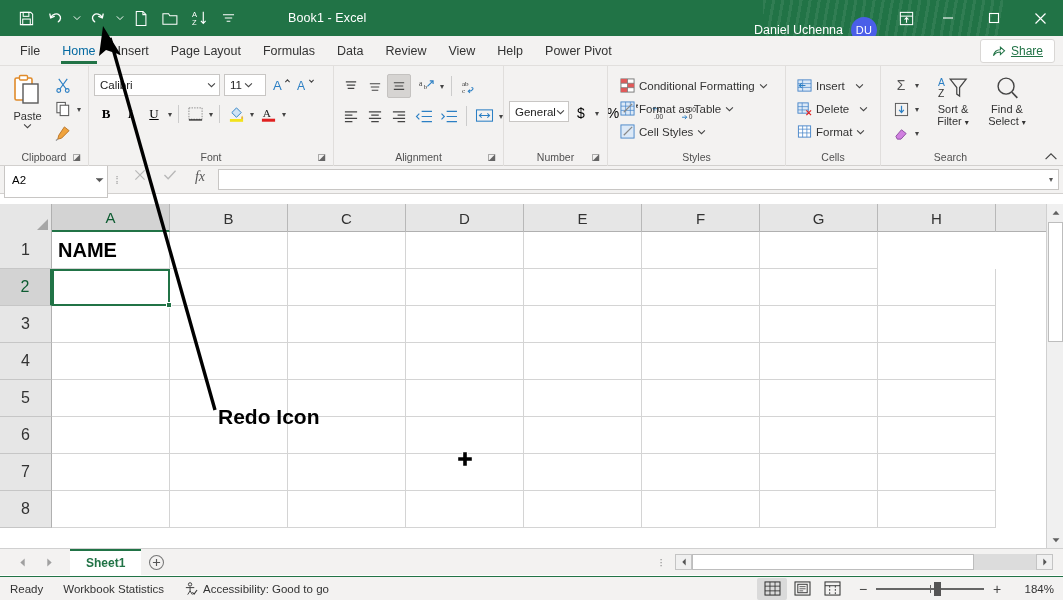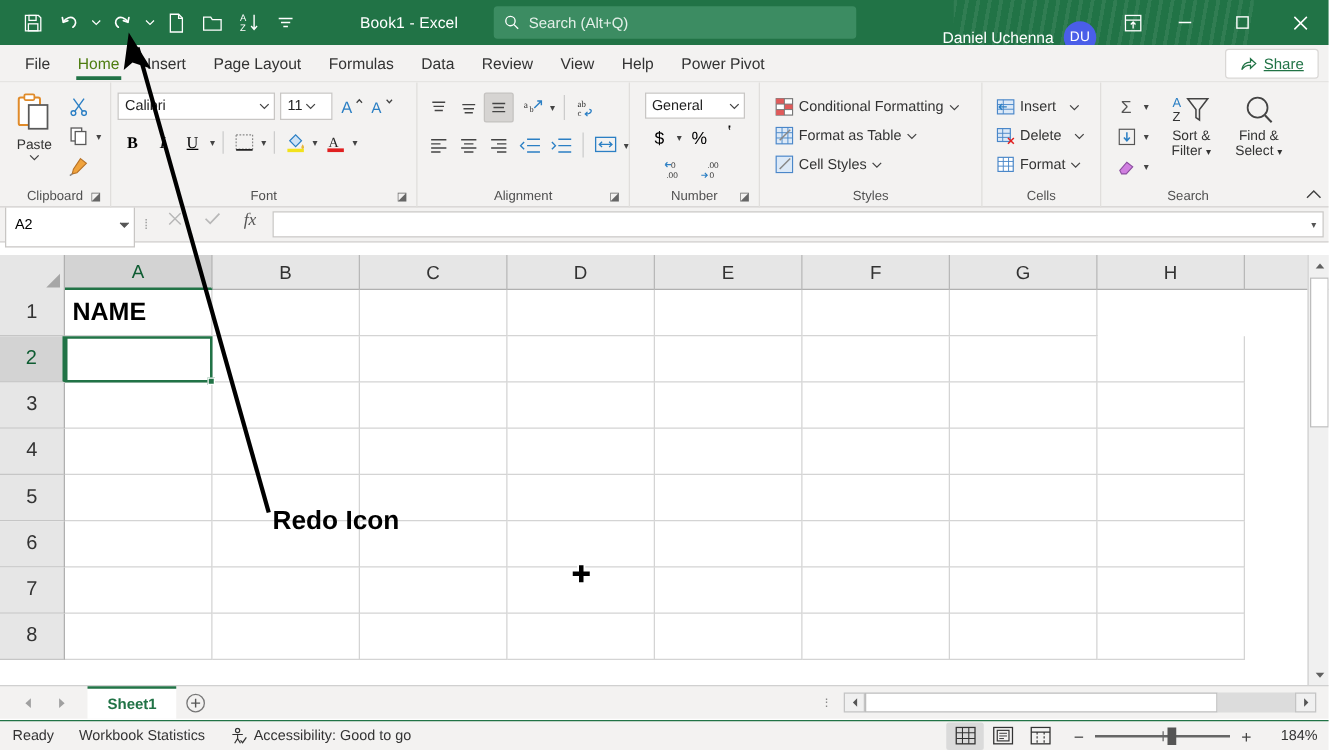"Search (Alt+Q)" div.searchbox { html: <div> <svg> <circle></circle> <path></path> </svg> <input> </div> -> none }
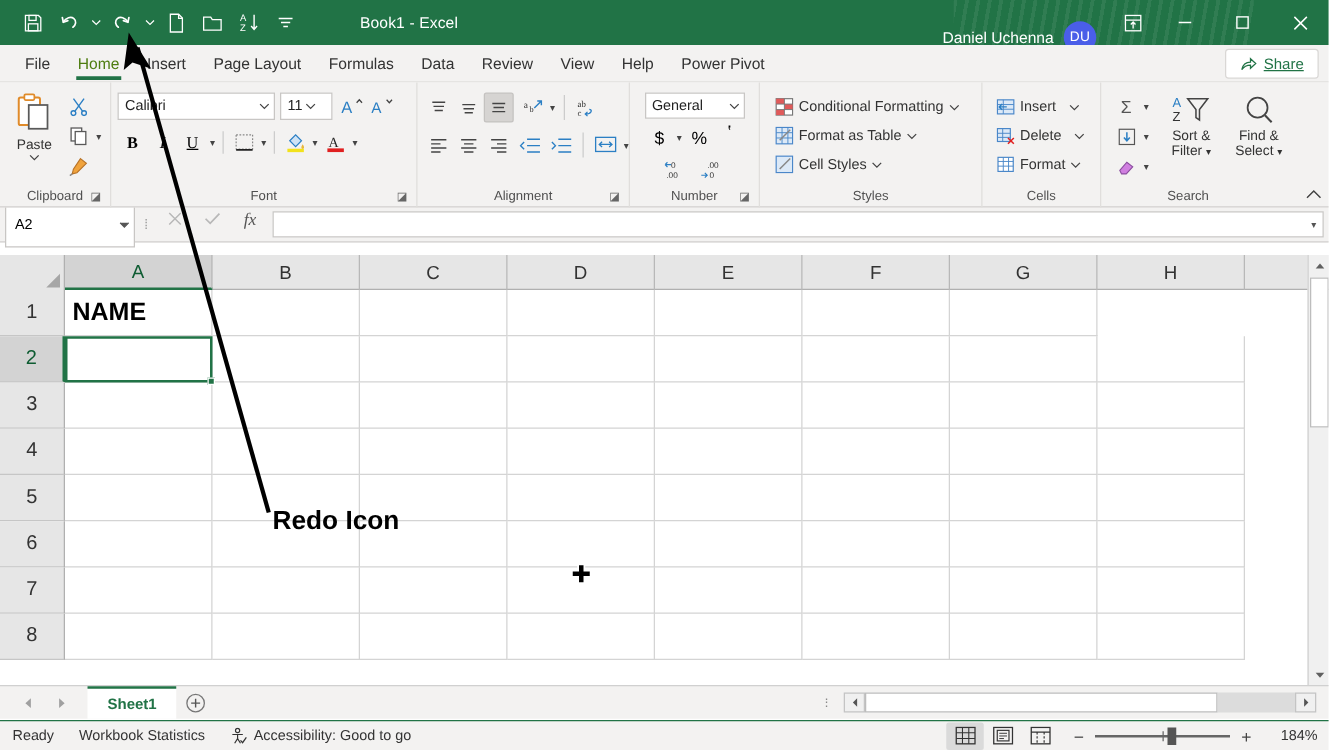"Home" .mtab.active { color: #4d7c0f -> #0369a1 }
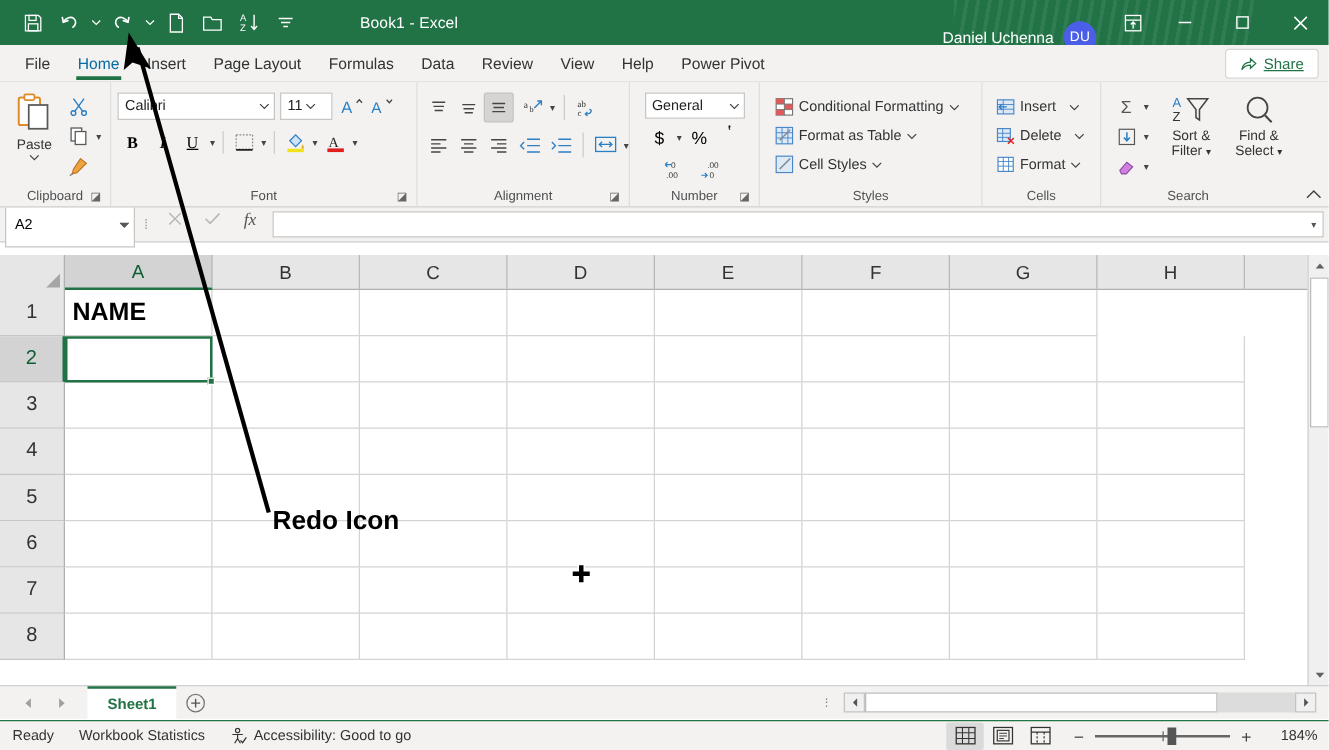"General" div.rg-body { flex-direction: column -> row }
